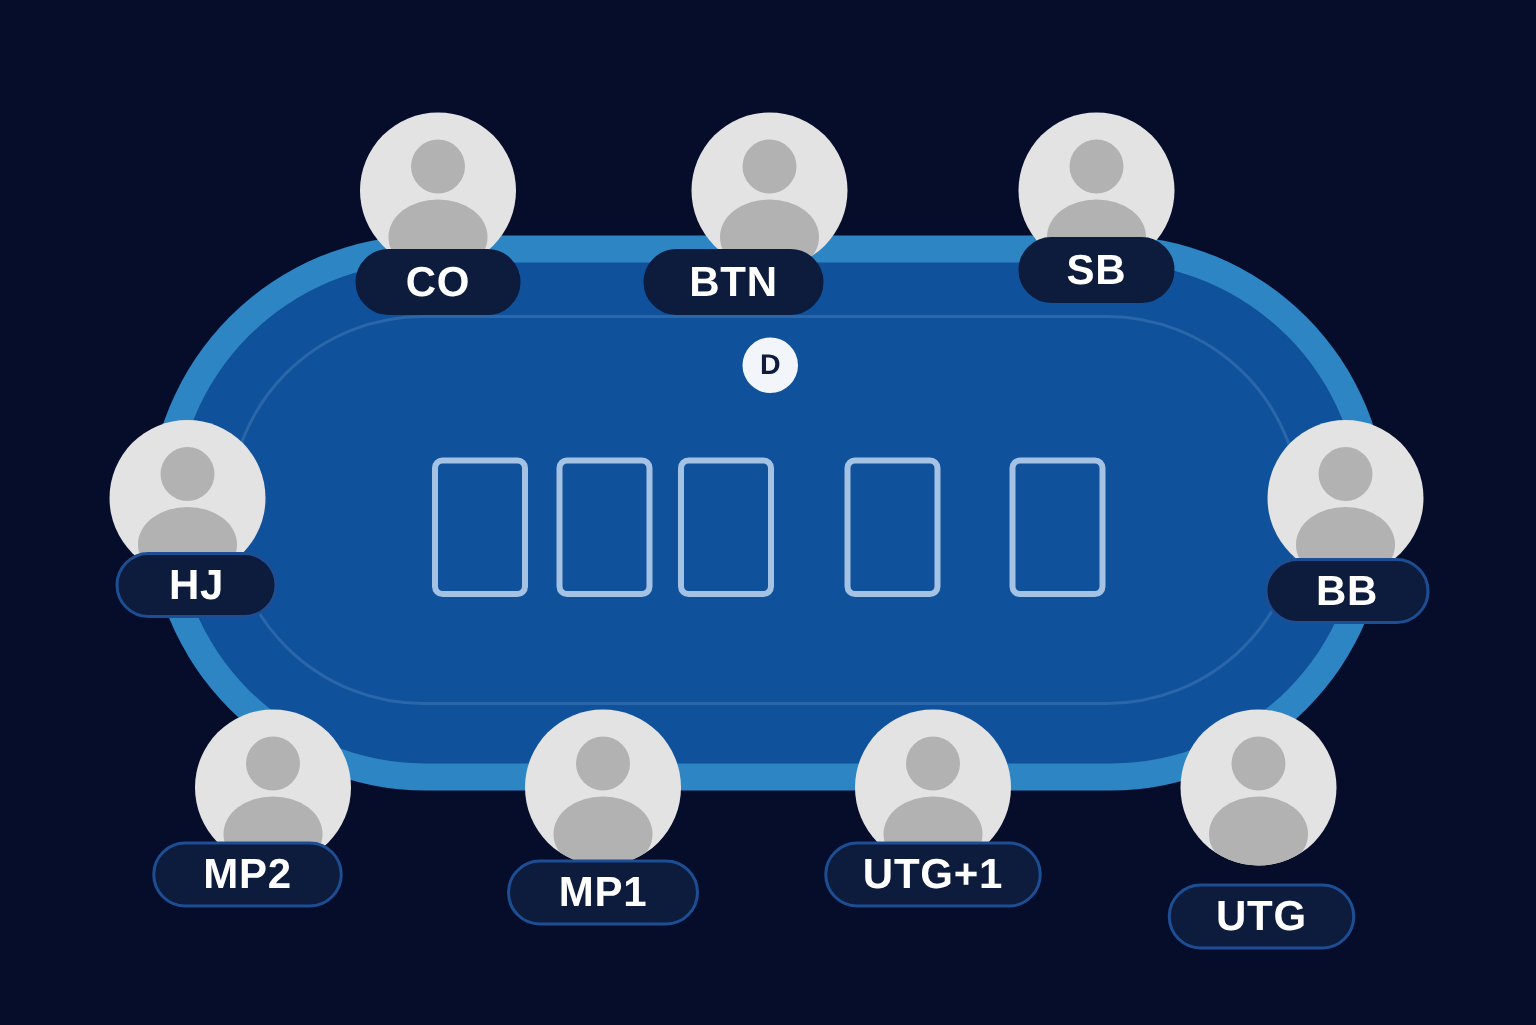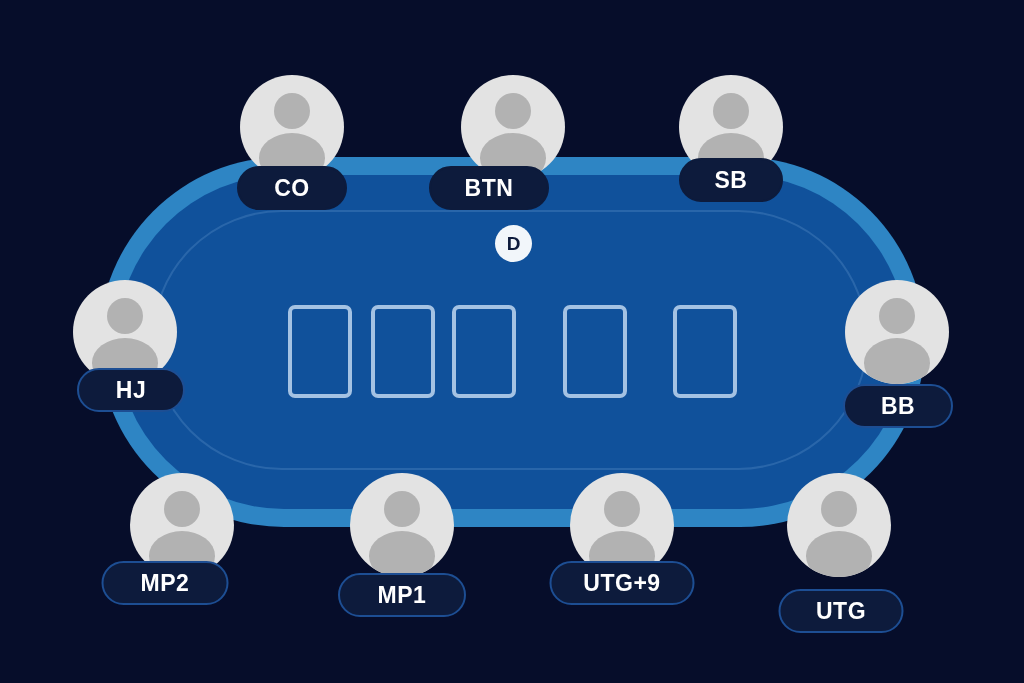"CO" .pill { font-size: 23px -> 28px }
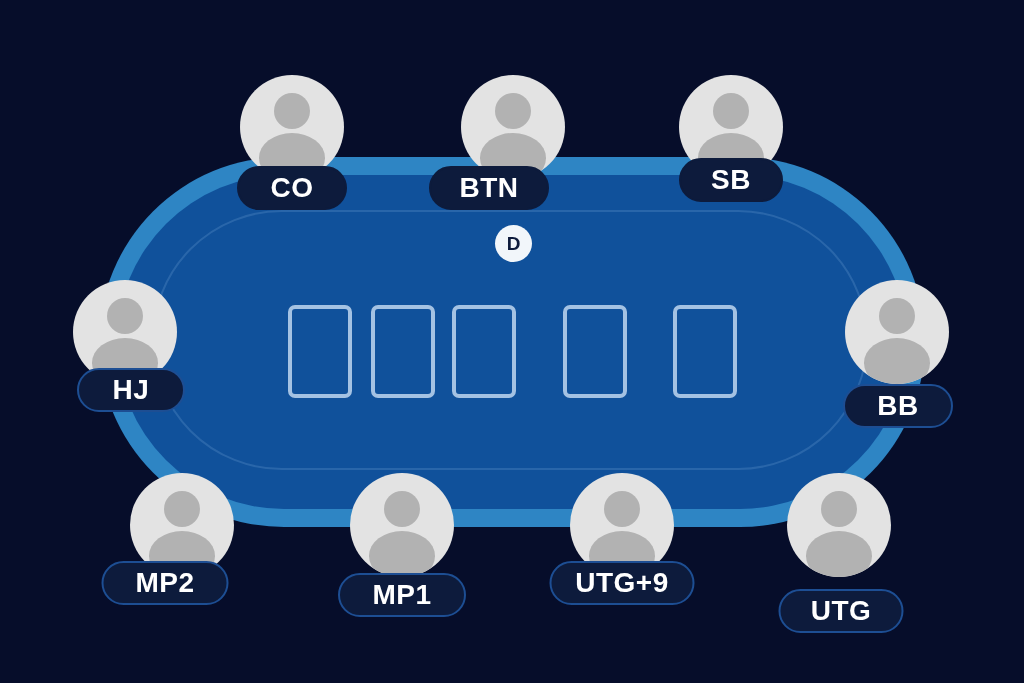"BB" .s-bb .pill { top: 384px -> 372px }
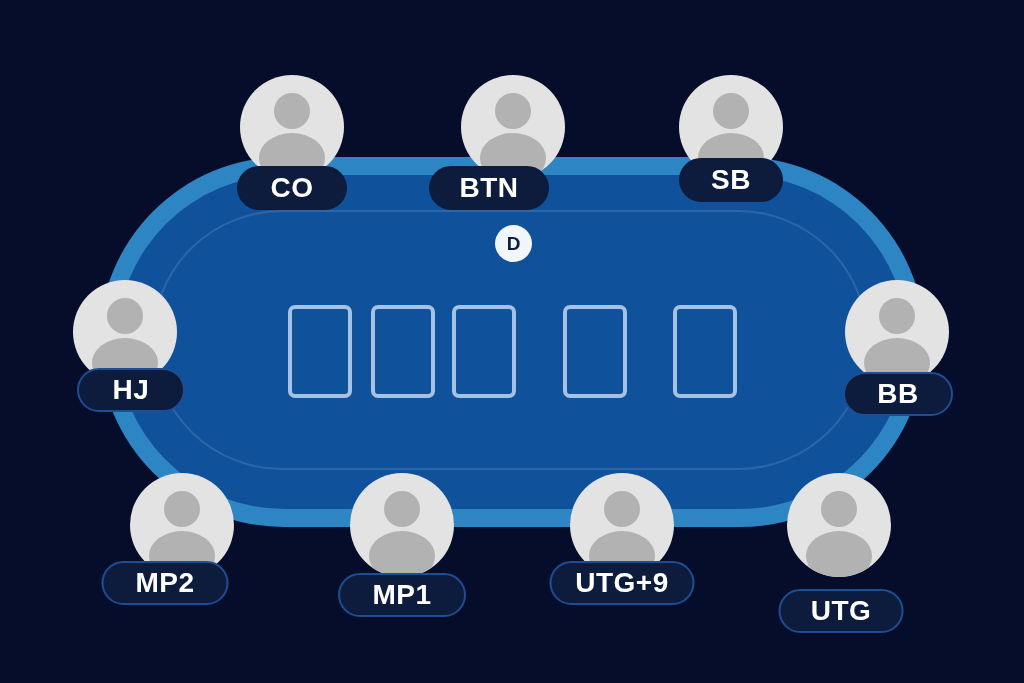"UTG+9" div.pill { text: UTG+9 -> UTG+1 }
